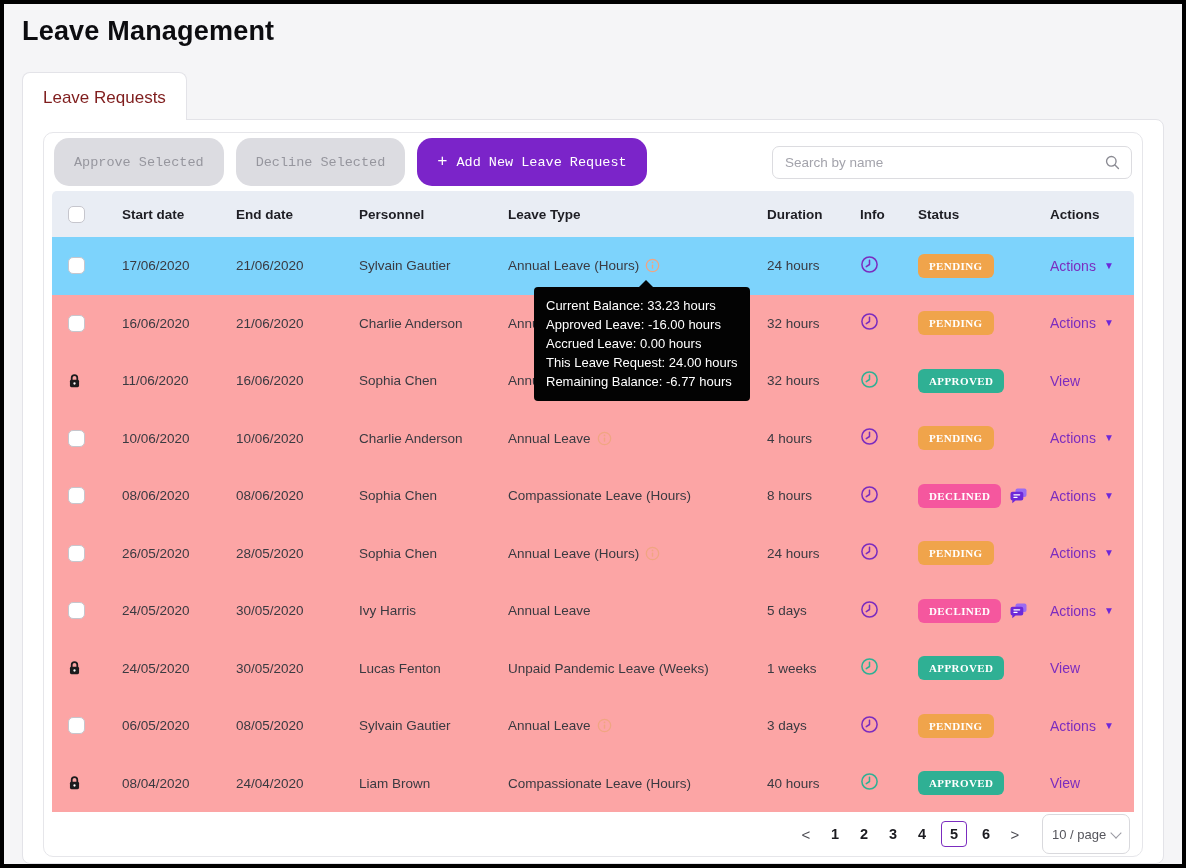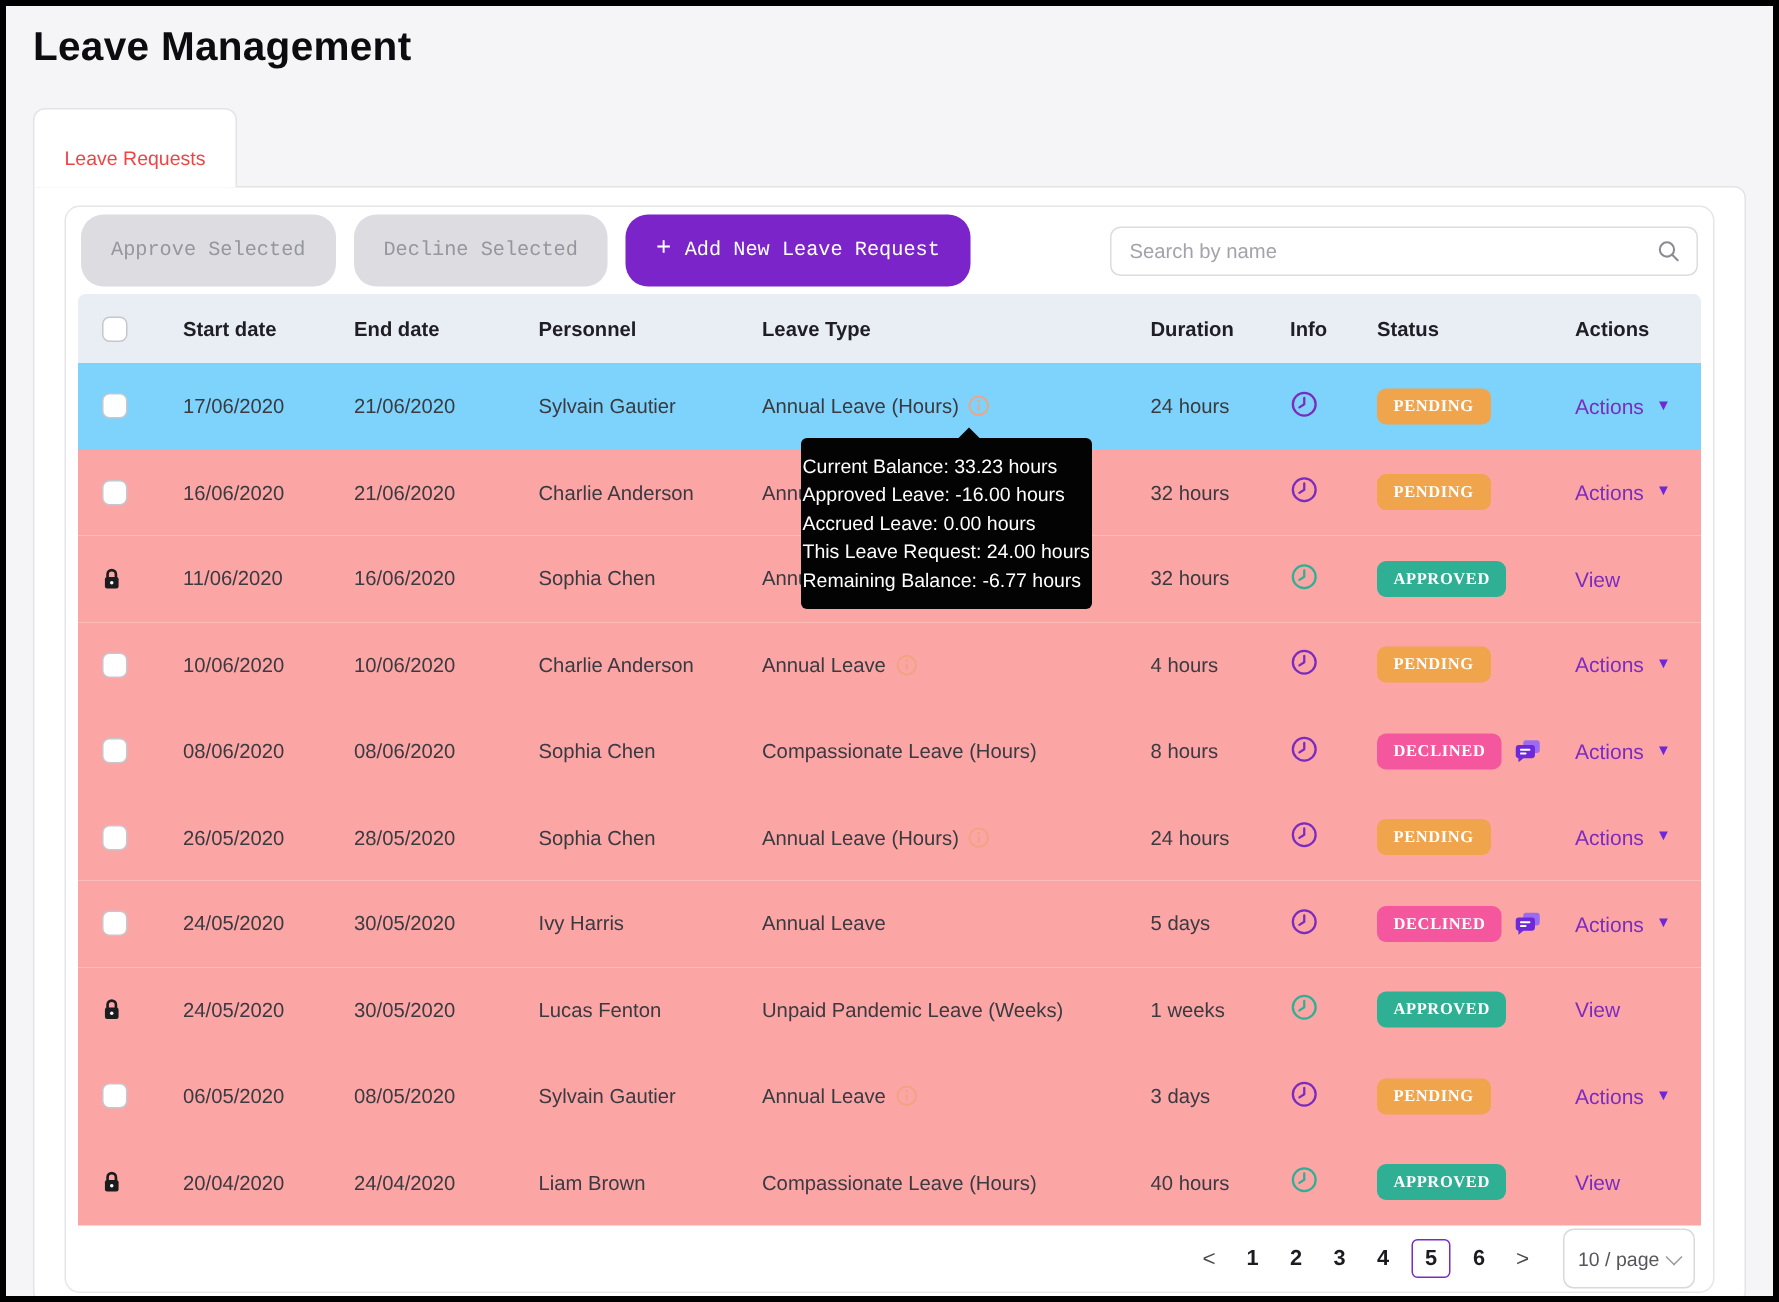"Leave Requests" .tab { color: #ef4444 -> #7f1d1d; font-size: 13px -> 17px; padding: 25px 20px 12px -> 15px 20px 12px }
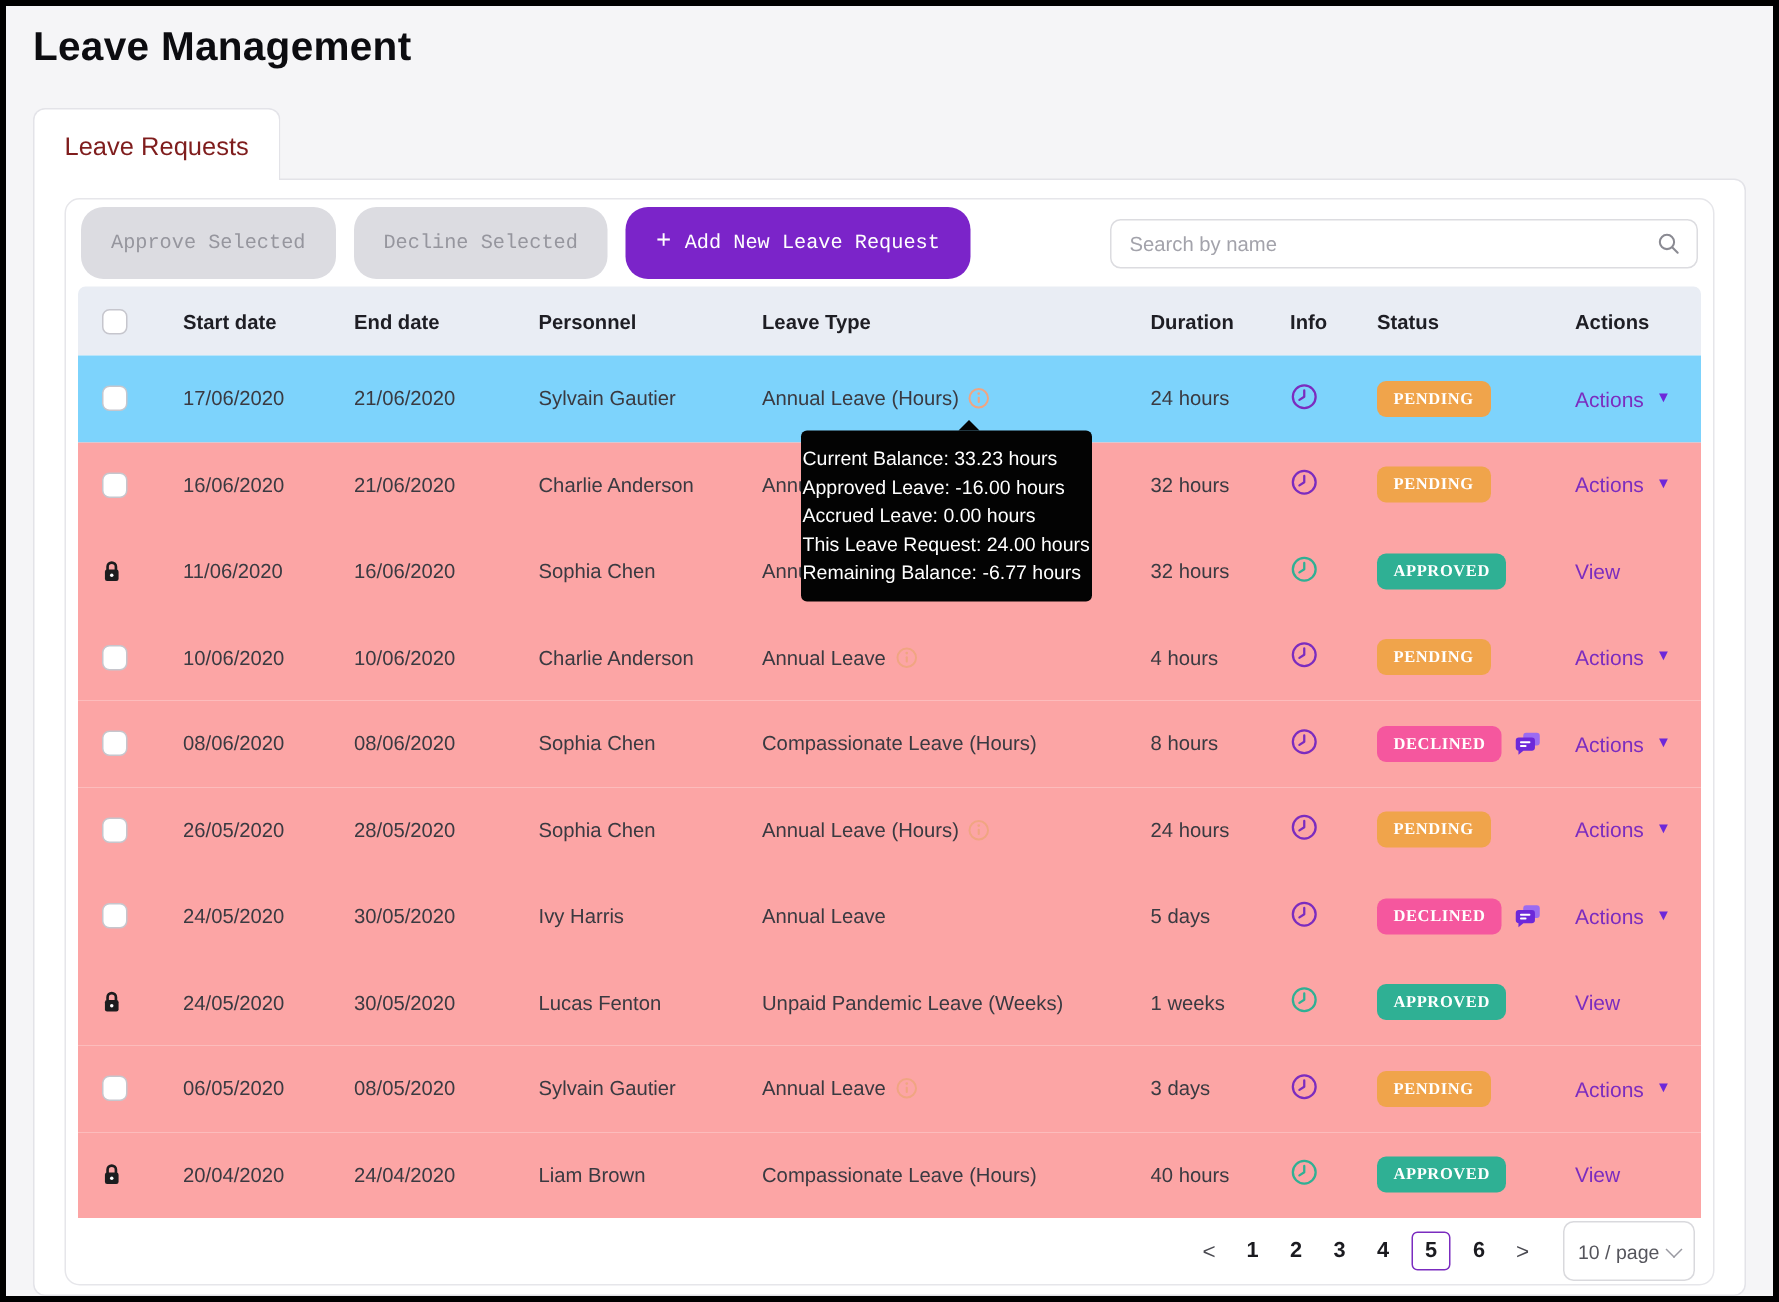"Search by name" .search { width: 392px -> 360px }
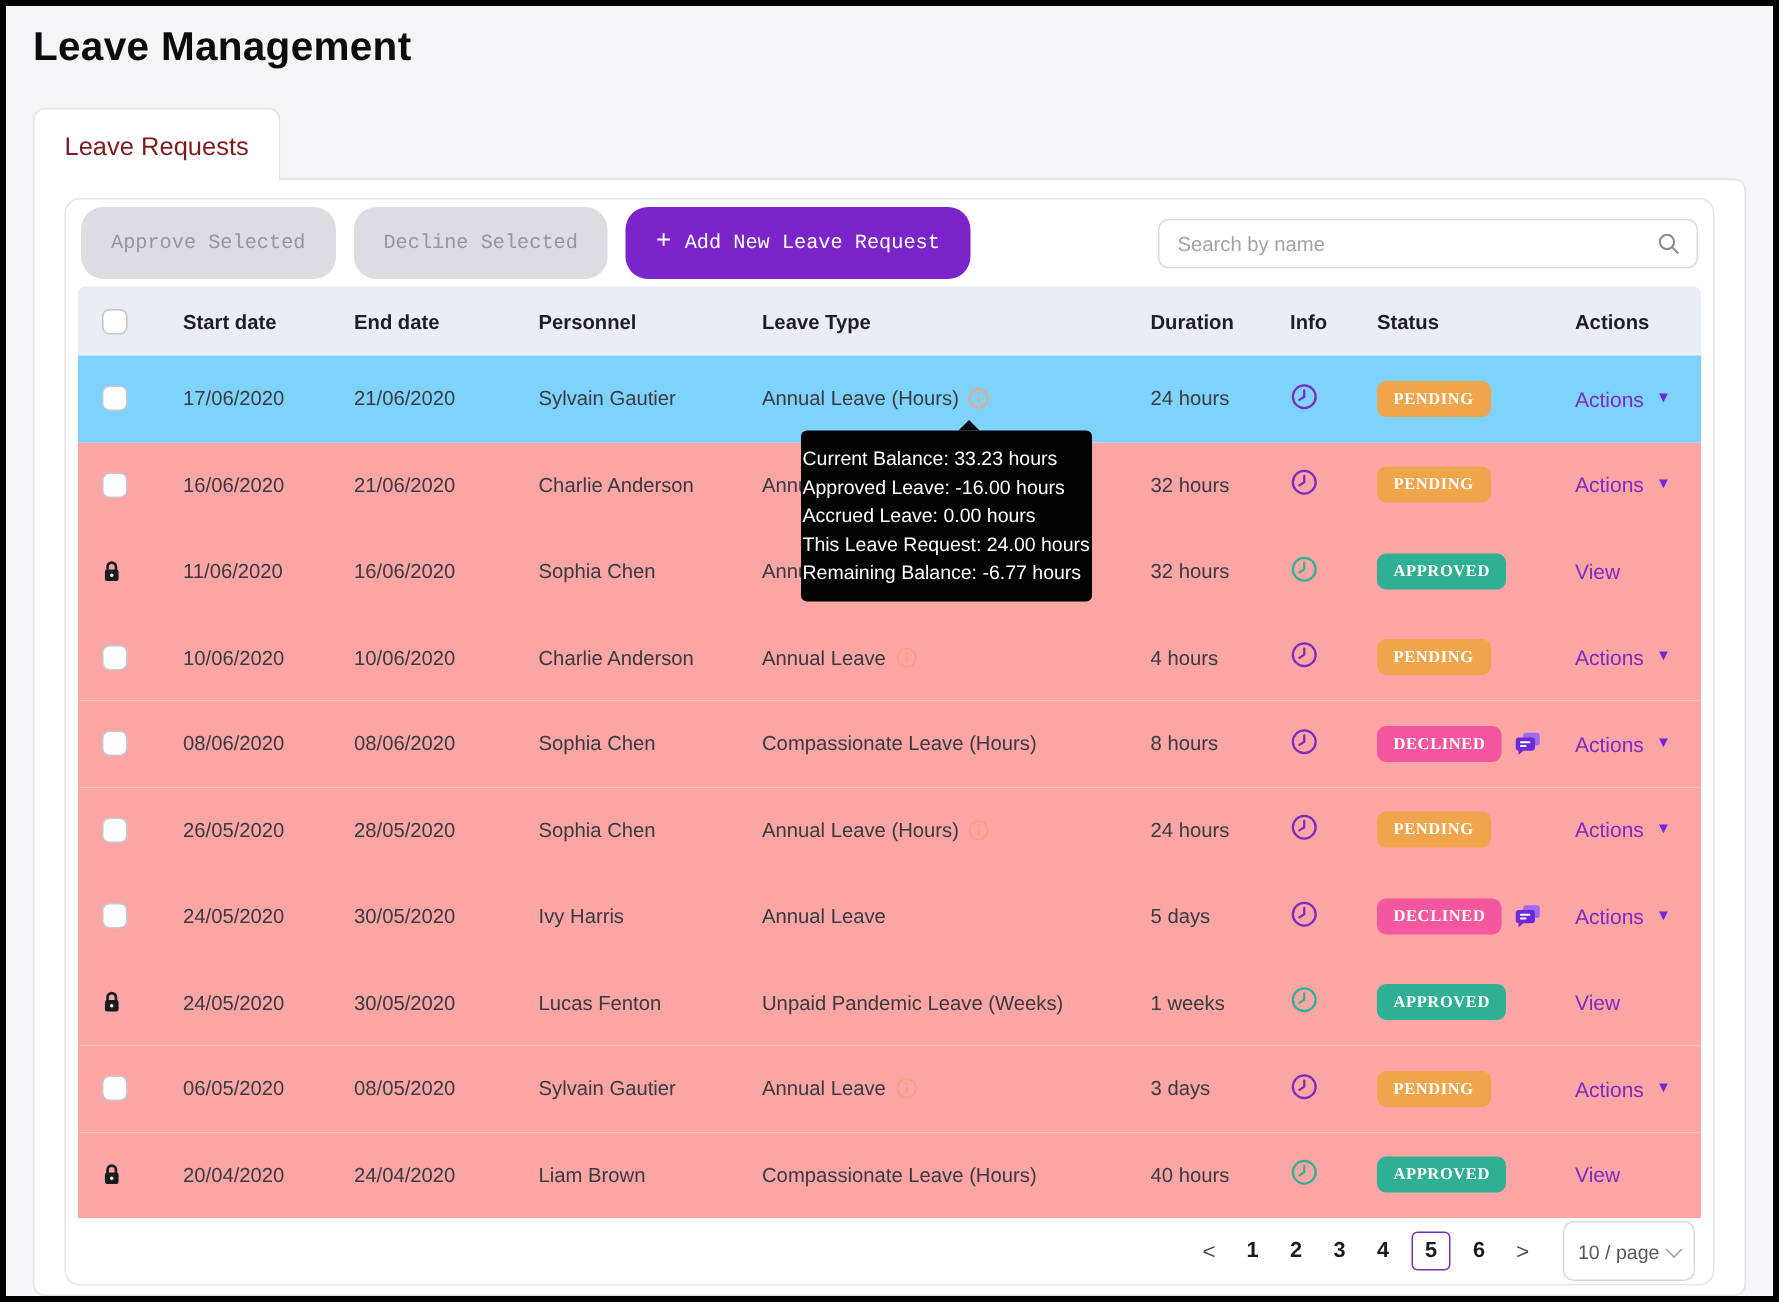"Current Balance: 33.23 hours" .tooltip { padding: 9px 1px 10px -> 9px 12px 10px }
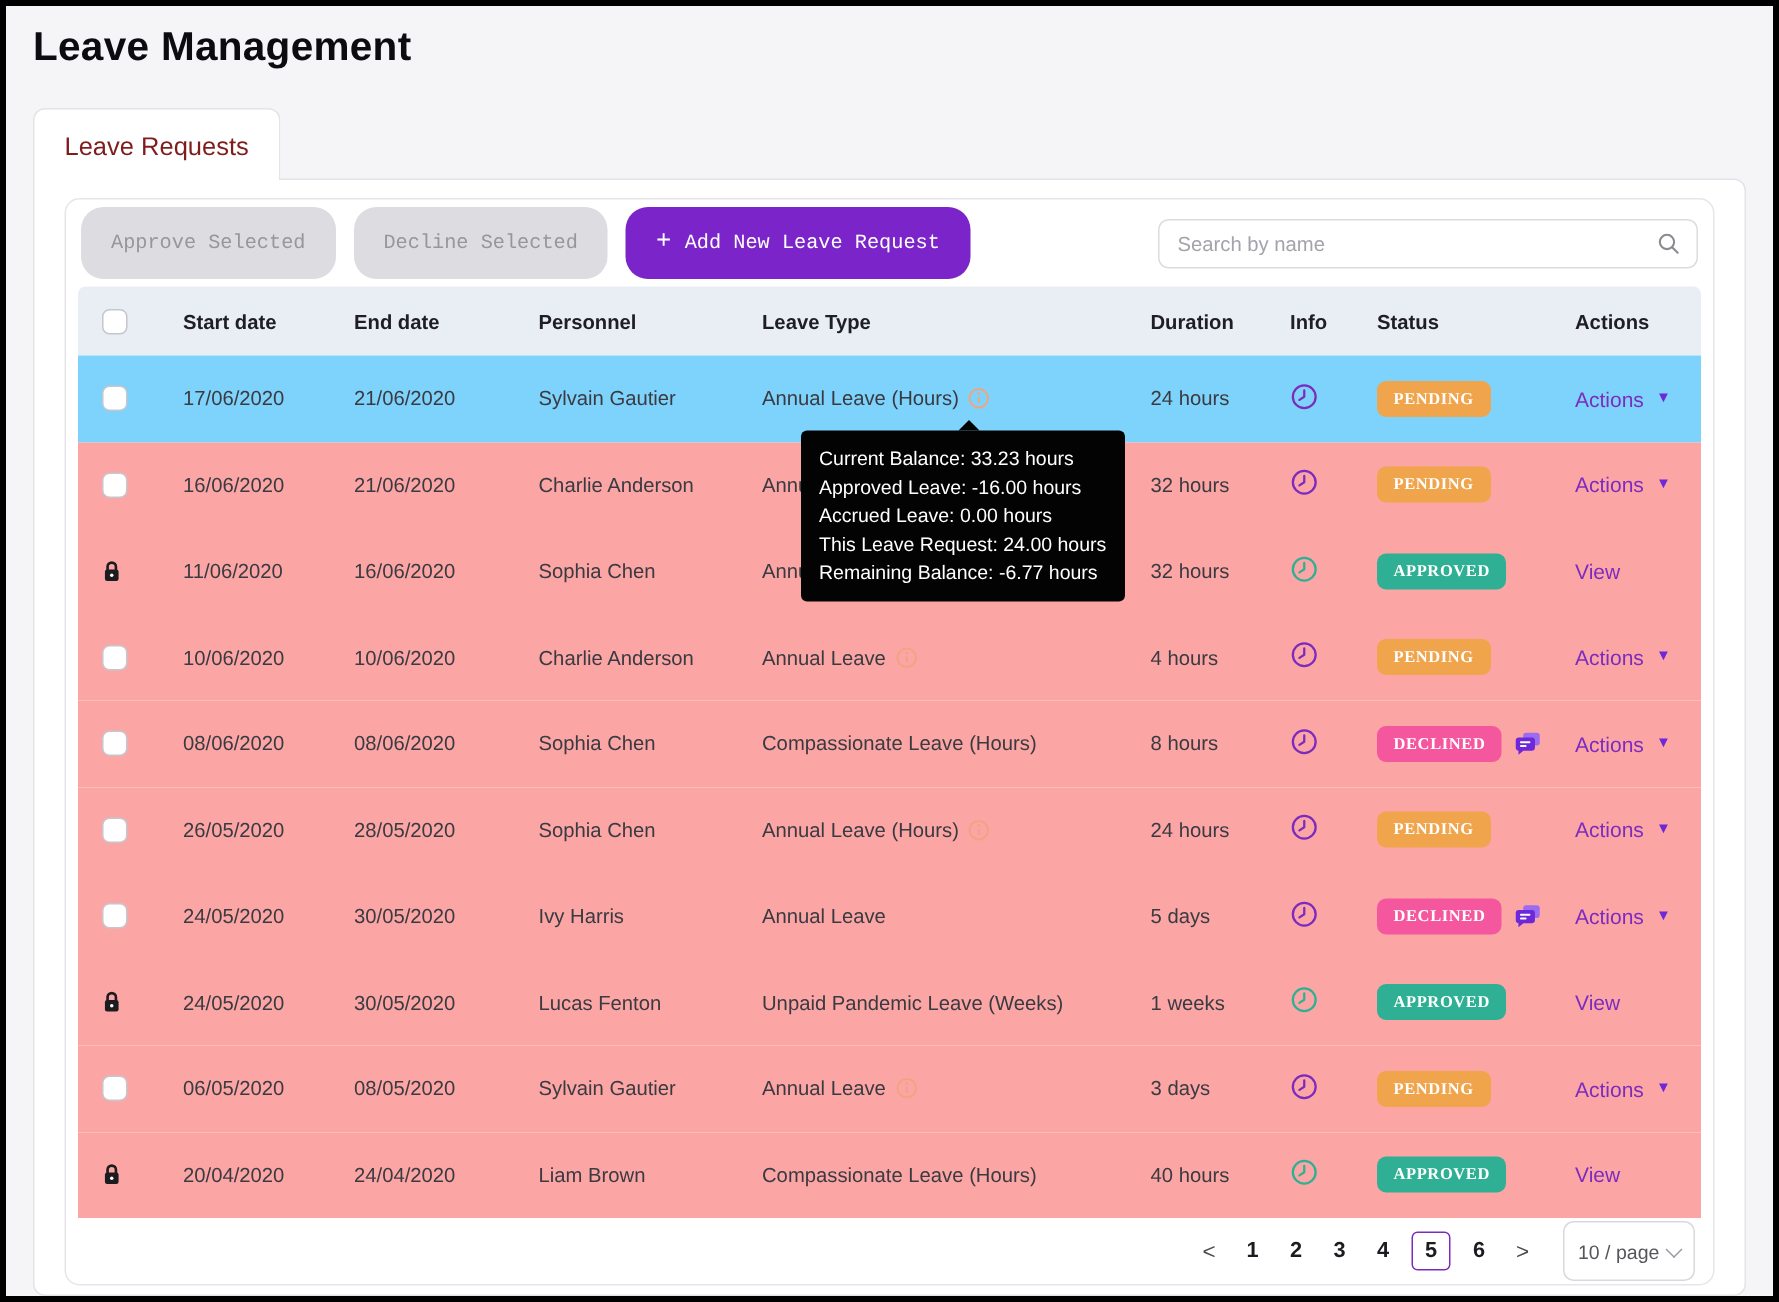"20/04/2020" div.start { text: 20/04/2020 -> 08/04/2020 }
